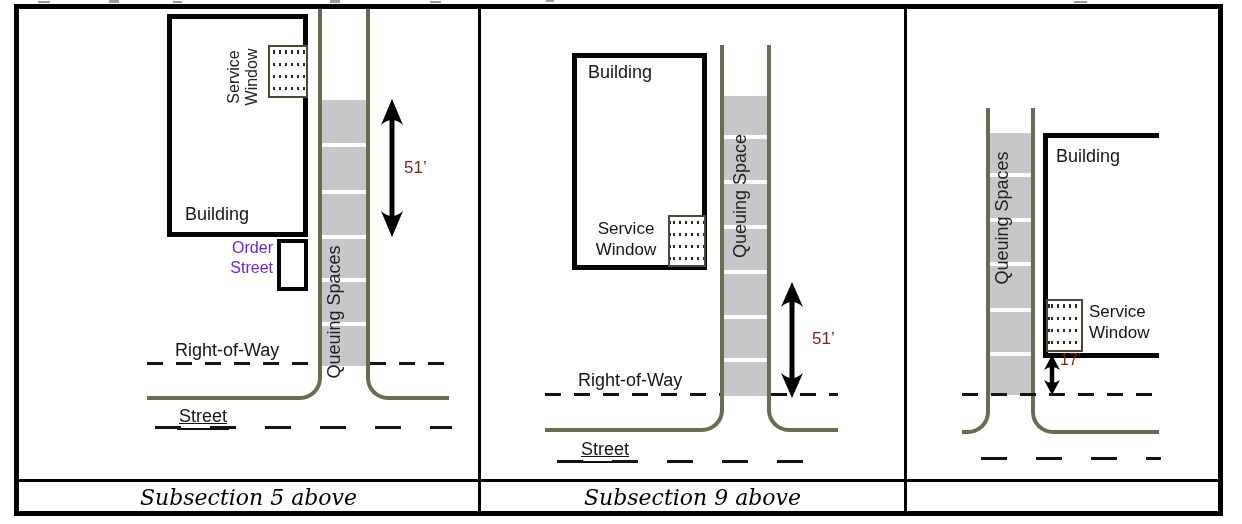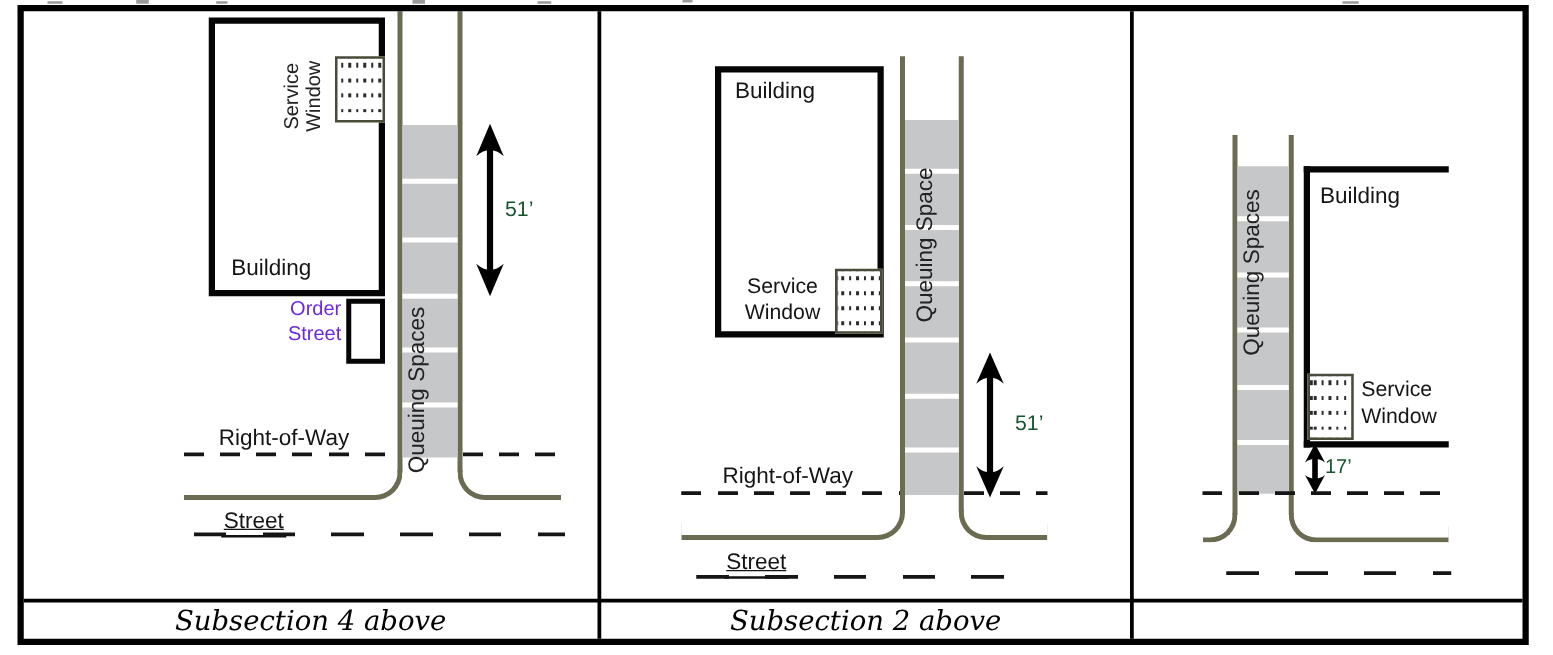"51’" .dim-lbl { color: #14532d -> #7f1d1d }
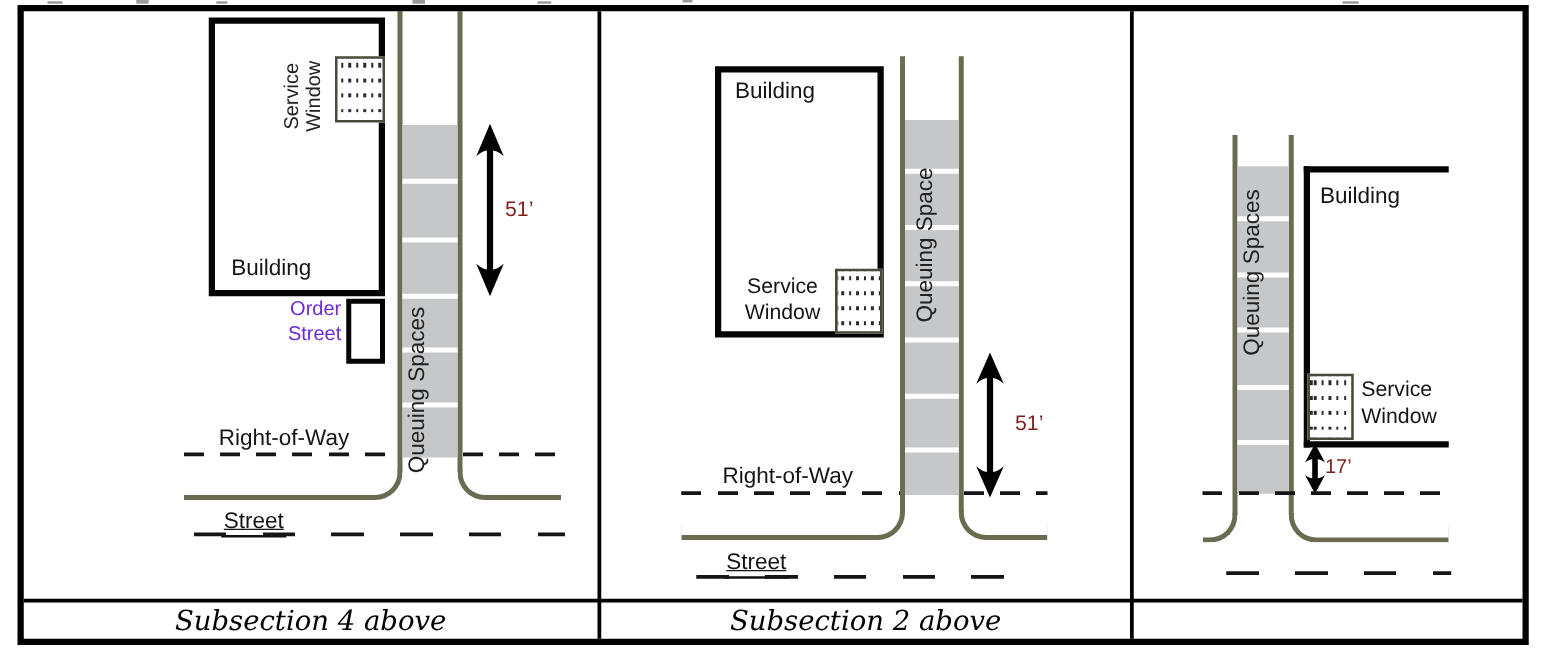"17’" div.dim-lbl { top: 365px -> 351px }
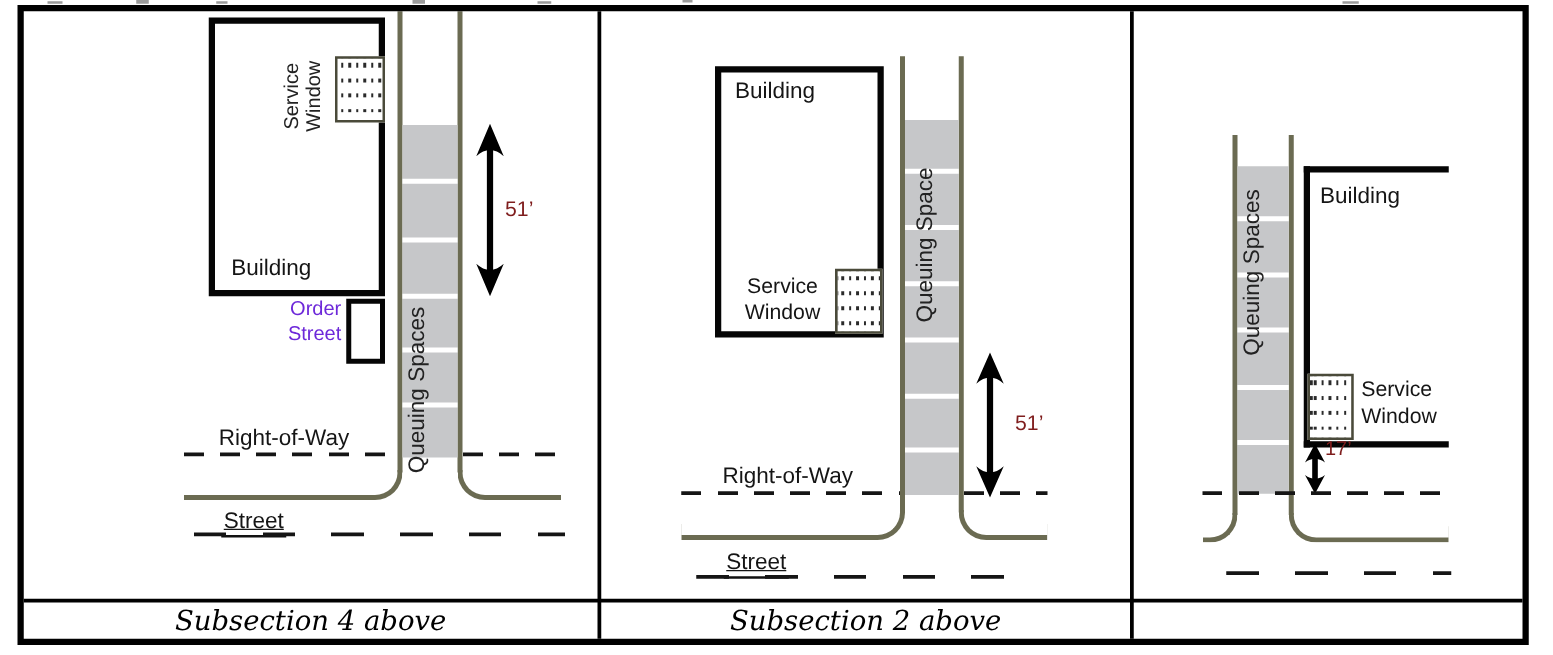"Subsection 4 above" div.caption-cell { text: 4 -> 5 }
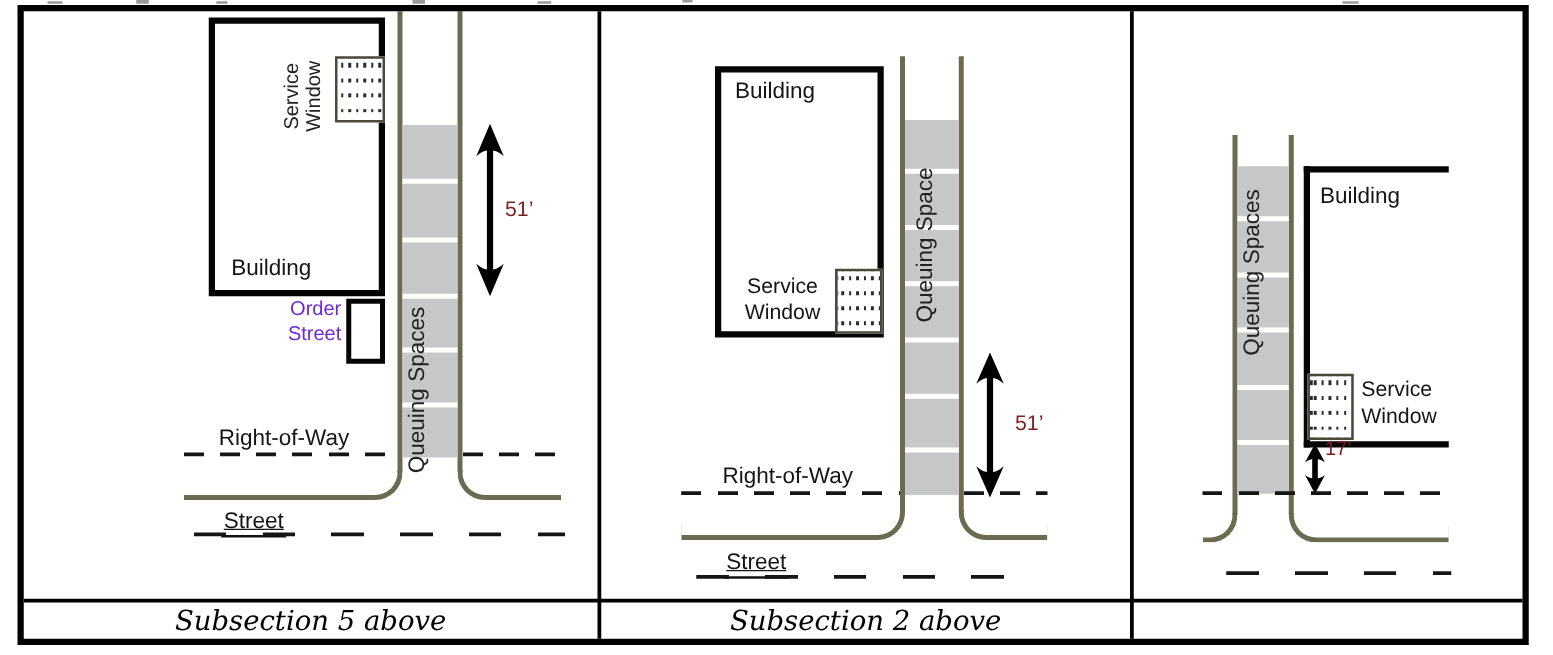"Subsection 2 above" div.caption-cell { text: 2 -> 9 }
